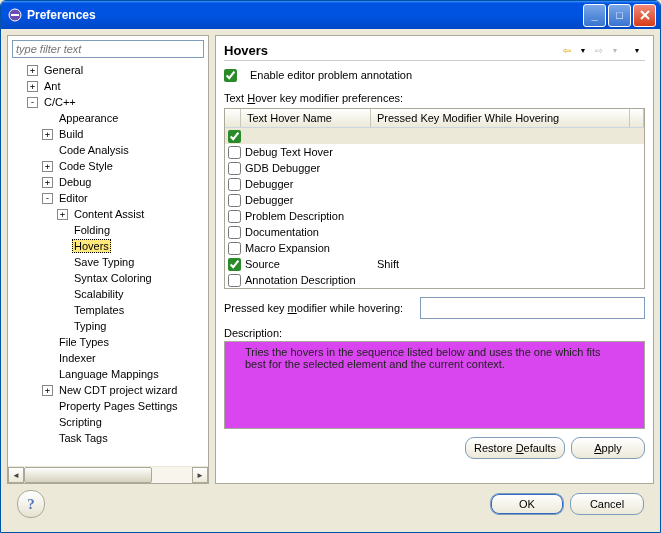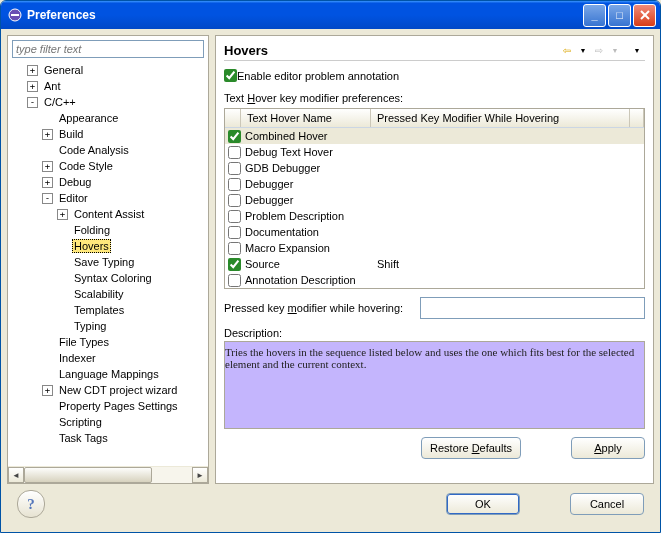"Enable editor problem annotation" .checkbox-row { align-items: center -> none; gap: 0 -> 13px }
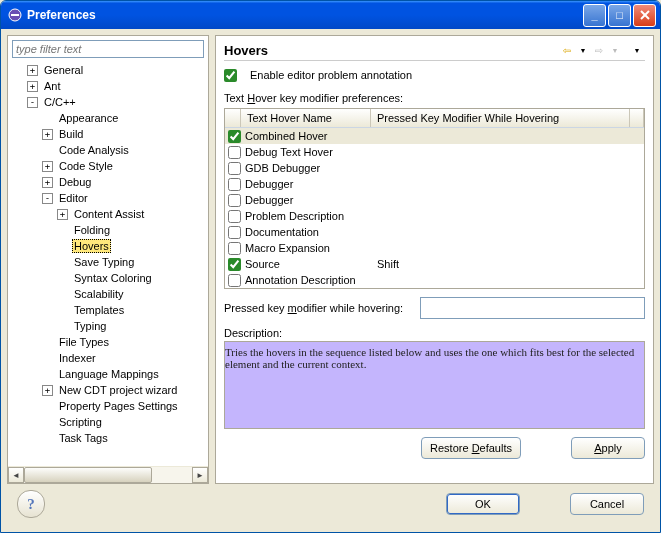"Combined Hover" span.td-name { html: <span>Combined Hover</span> -> none }
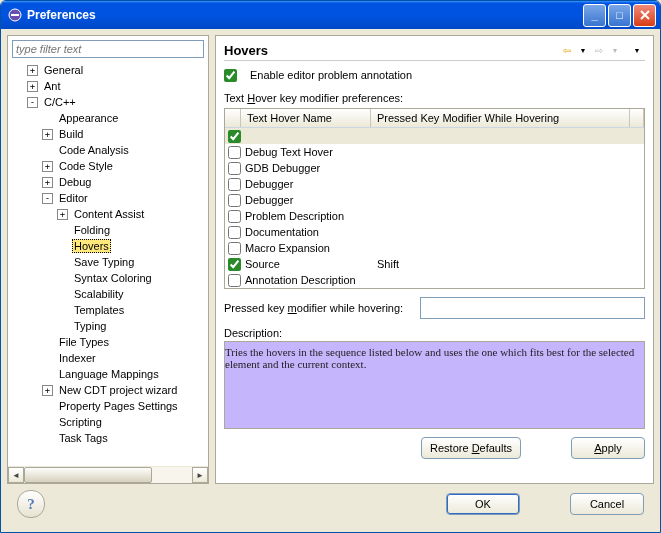"Tries the hovers in the" .desc-box { background: #c4b5fd -> #d946ef; font-family: Liberation Serif, serif -> none; padding: 4px 0 -> 4px 20px }
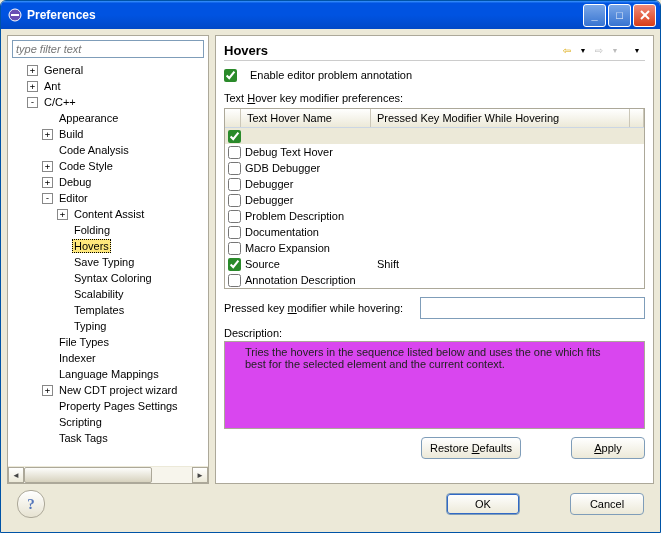"Restore Defaults" .btn { border-radius: 4px -> 9px; margin-left: 44px -> none }
